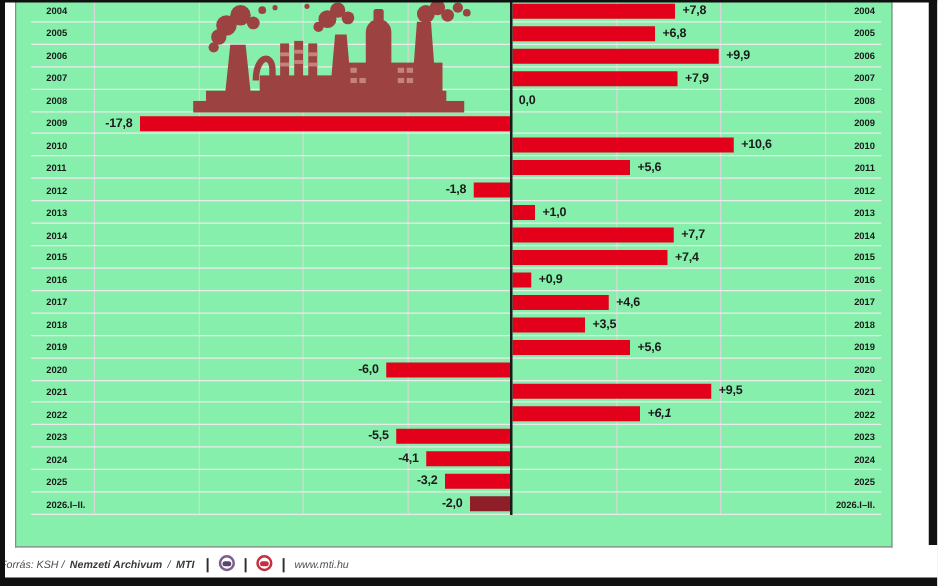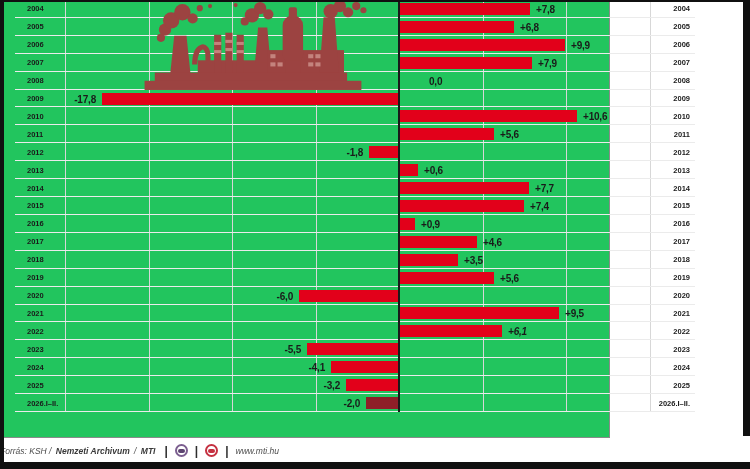"2004" .panel { background: #22c55e -> #86efac; left: 2px -> 12px; width: 608px -> 702px }
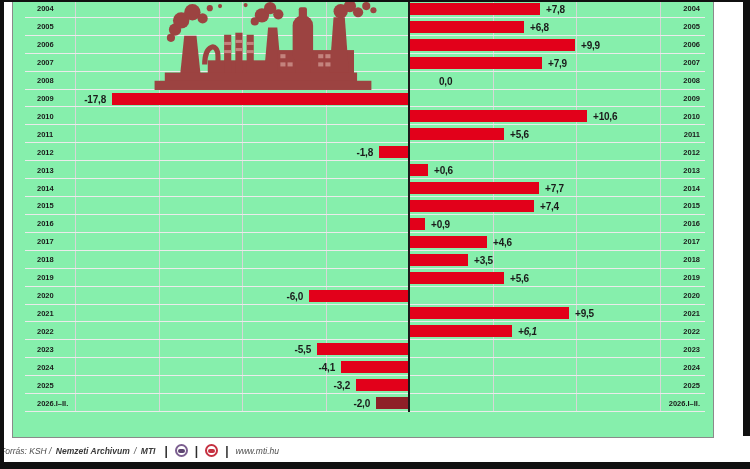"0,0" span.val { margin-left: 24px -> none }
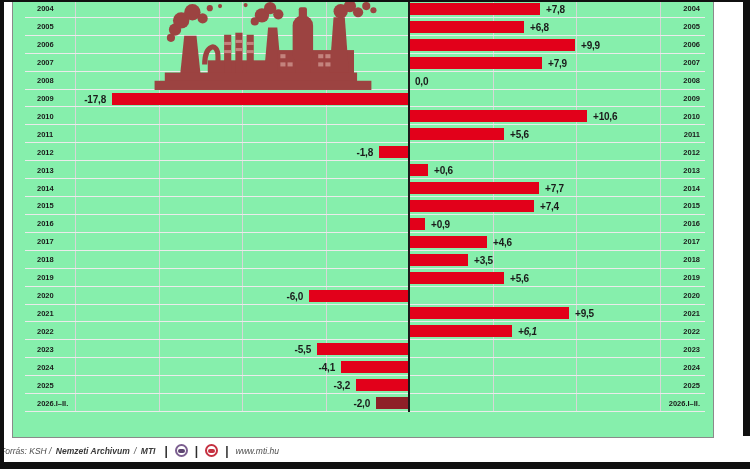"+0,6" span.val { text: +0,6 -> +1,0 }
